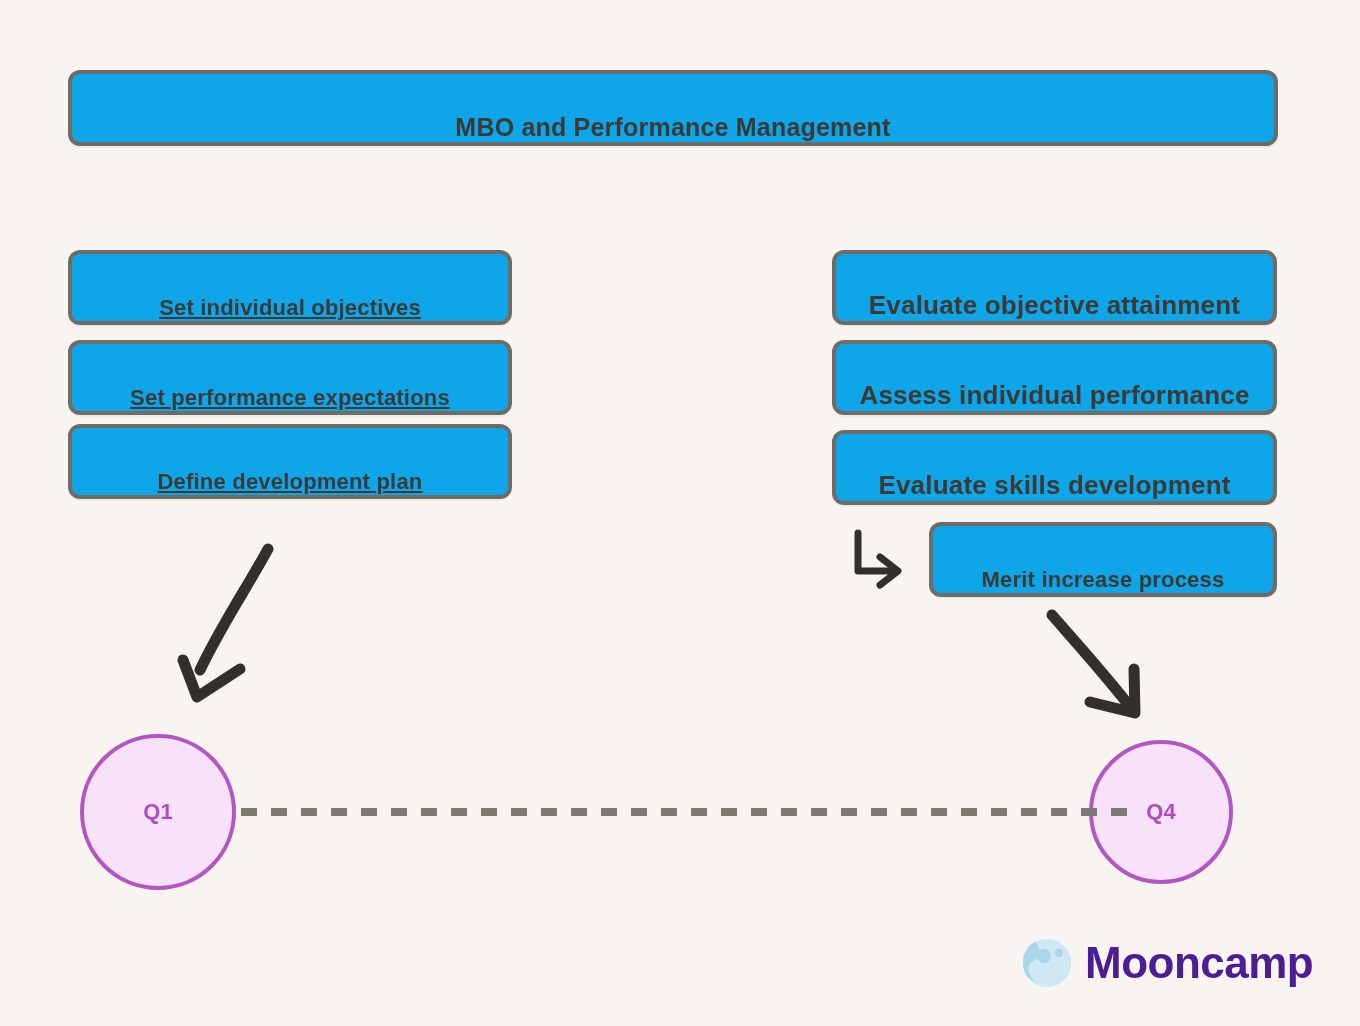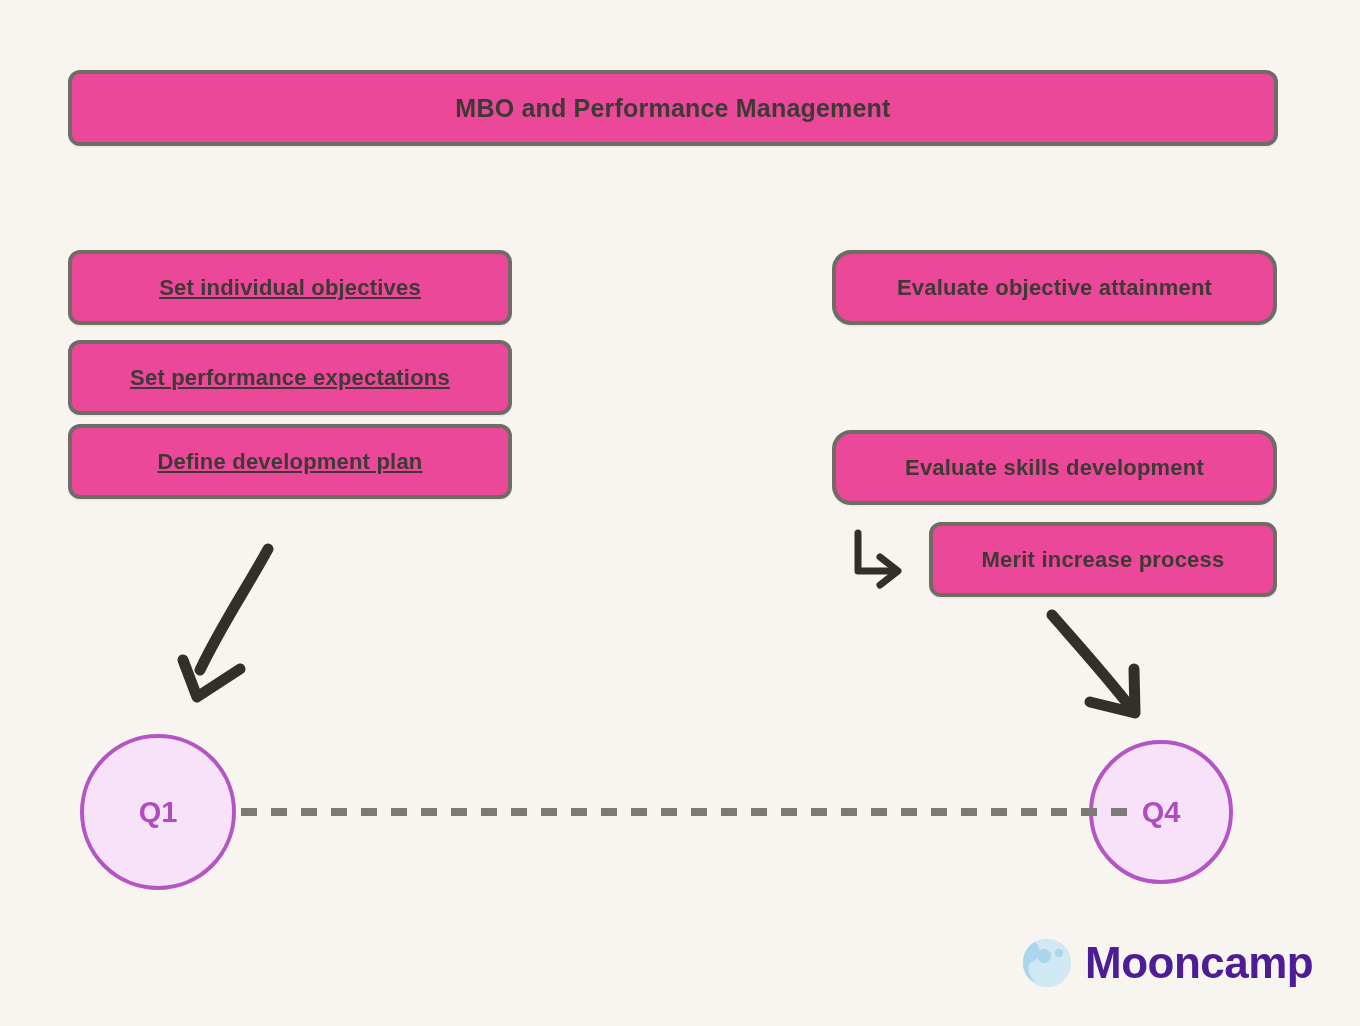"MBO and Performance Management" .node-box { align-items: center -> flex-end; background: #ec4899 -> #0ea5e9 }
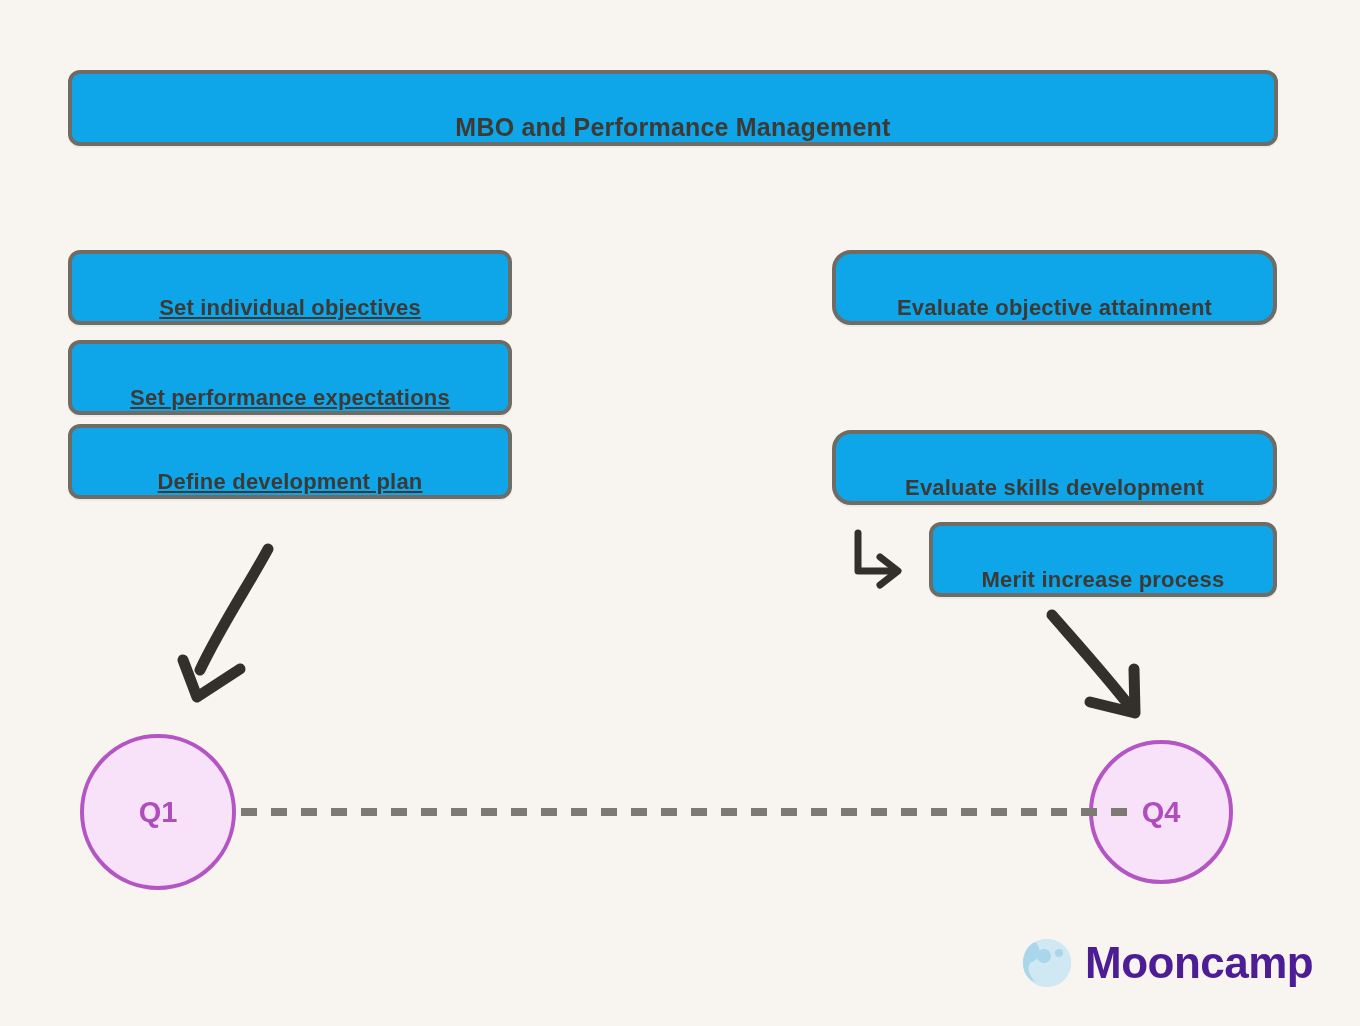"Evaluate objective attainment" .right-box { border-radius: 19px -> none; font-size: 22px -> 26px }
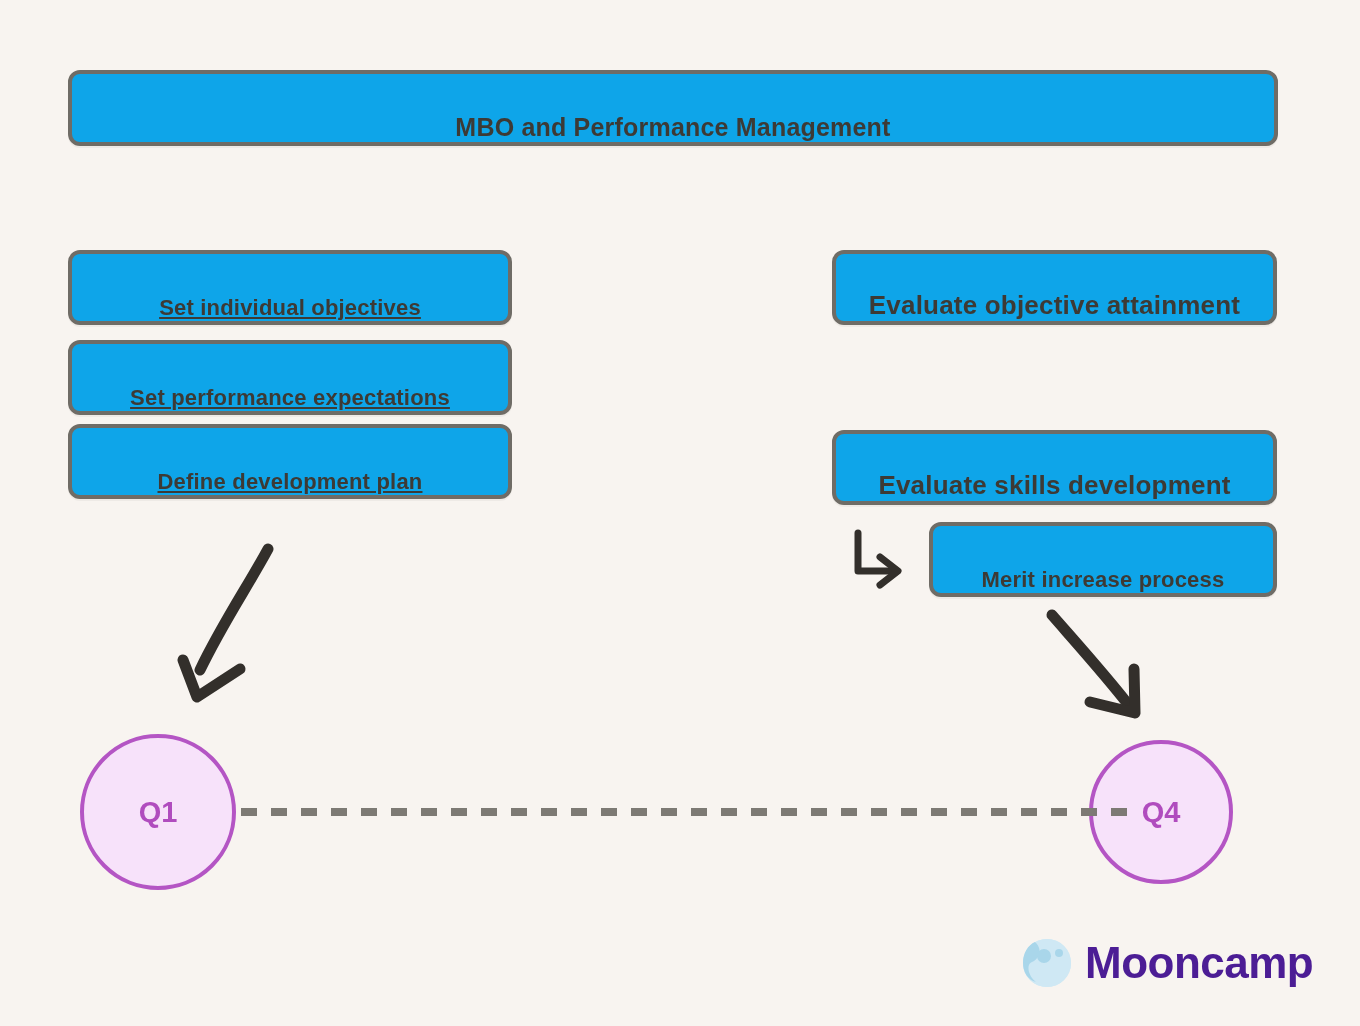"Assess individual performance" div.node-box { html: none -> <div> <span>Assess individual performance</span> </div> }
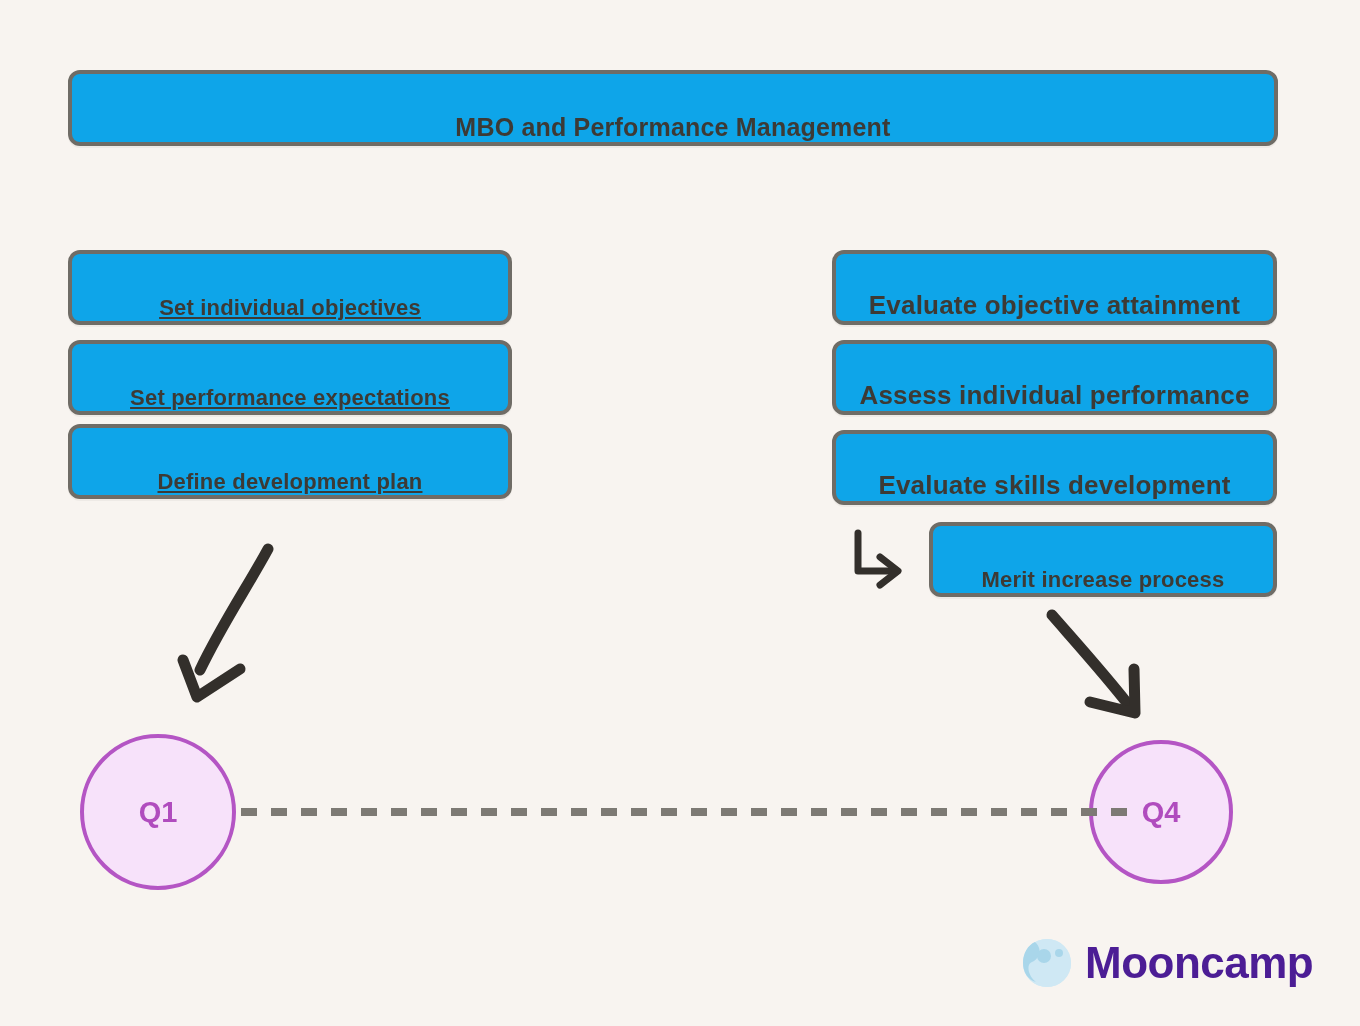"Q1" .quarter-circle { font-size: 29px -> 22px }
